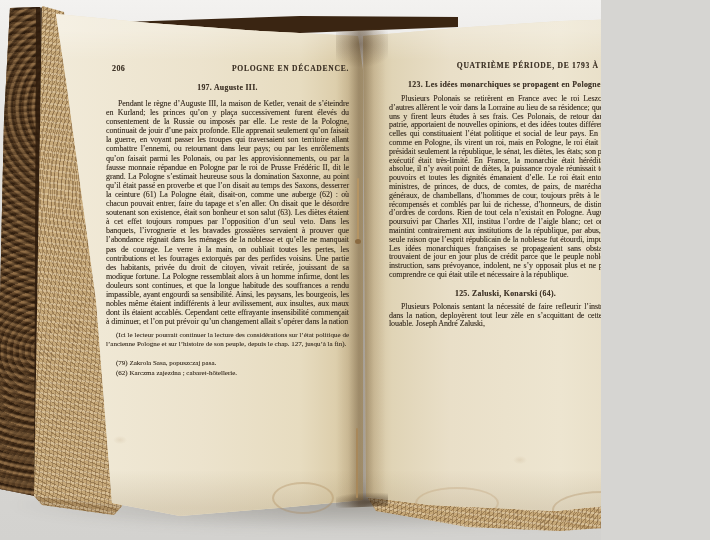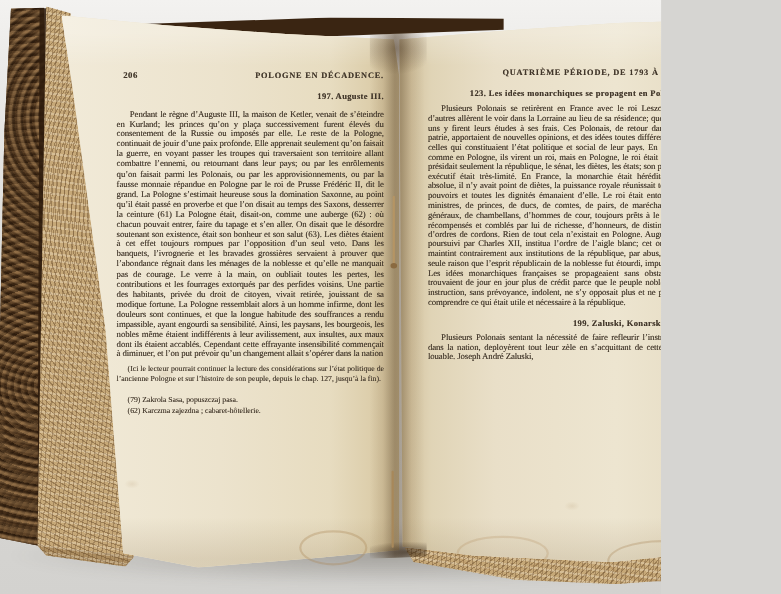"197. Auguste III." .sechead { text-align: right -> center }
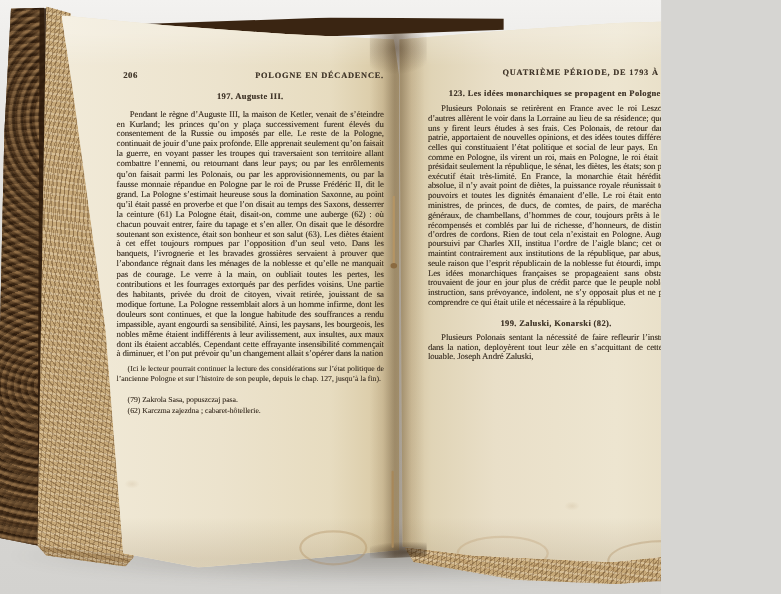"199. Zaluski, Konarski (82)." div.sechead { text: 199. Zaluski, Konarski (82 -> 125. Zaluski, Konarski (64 }
